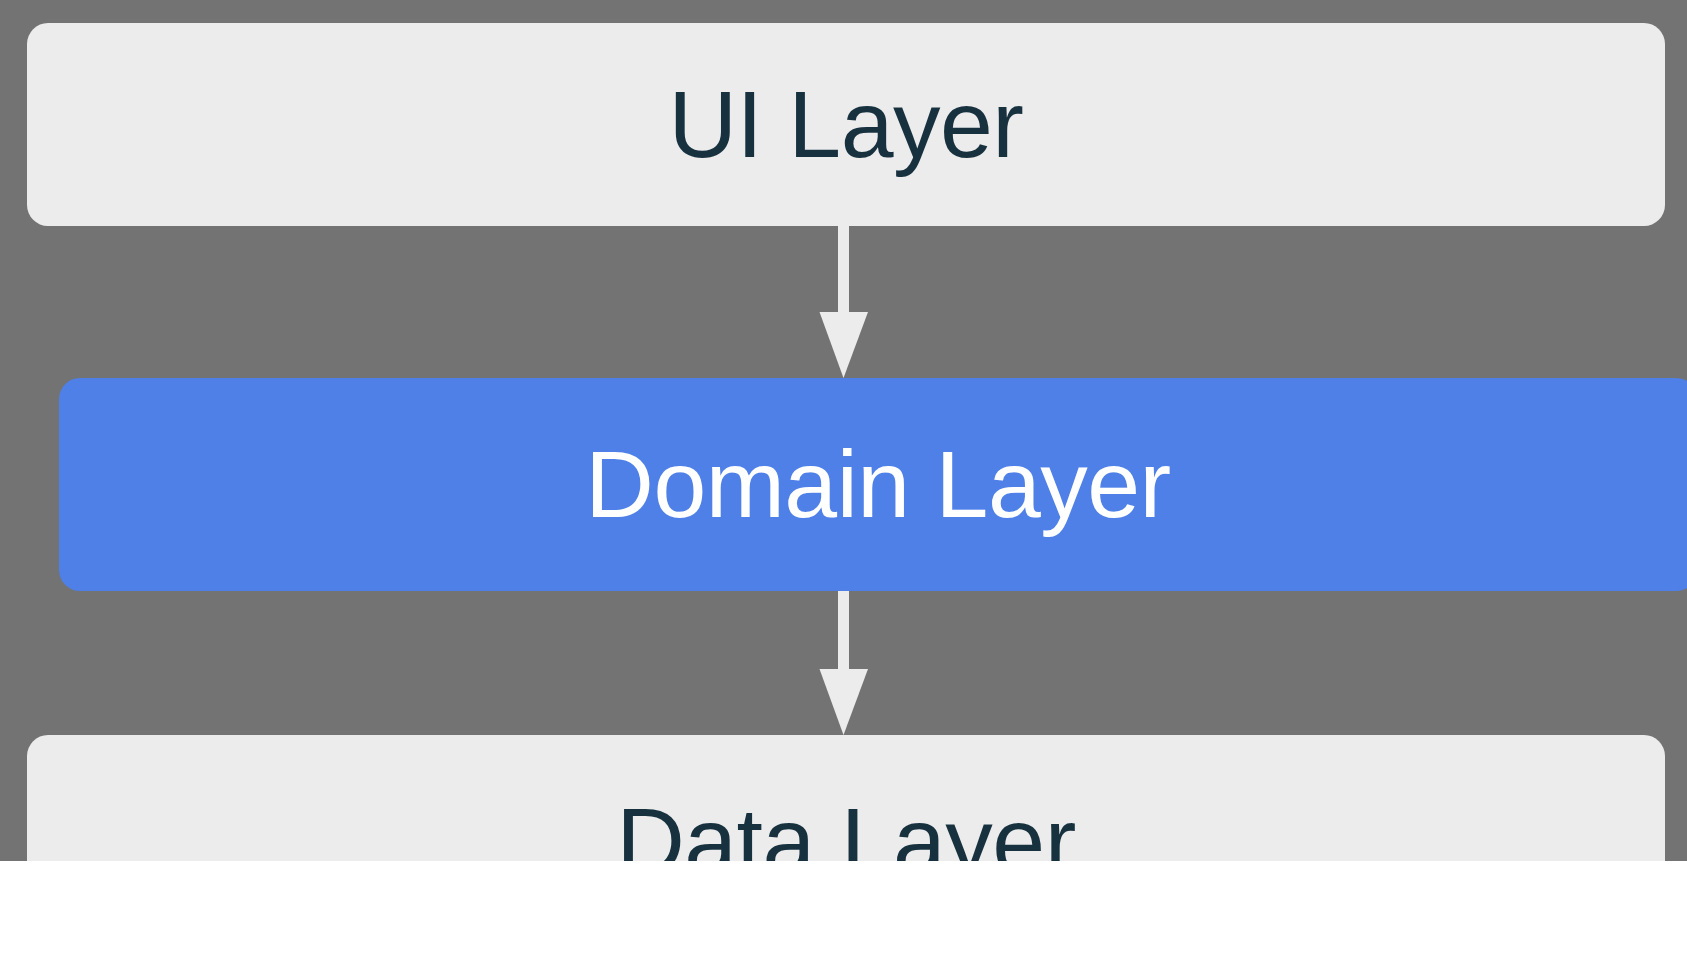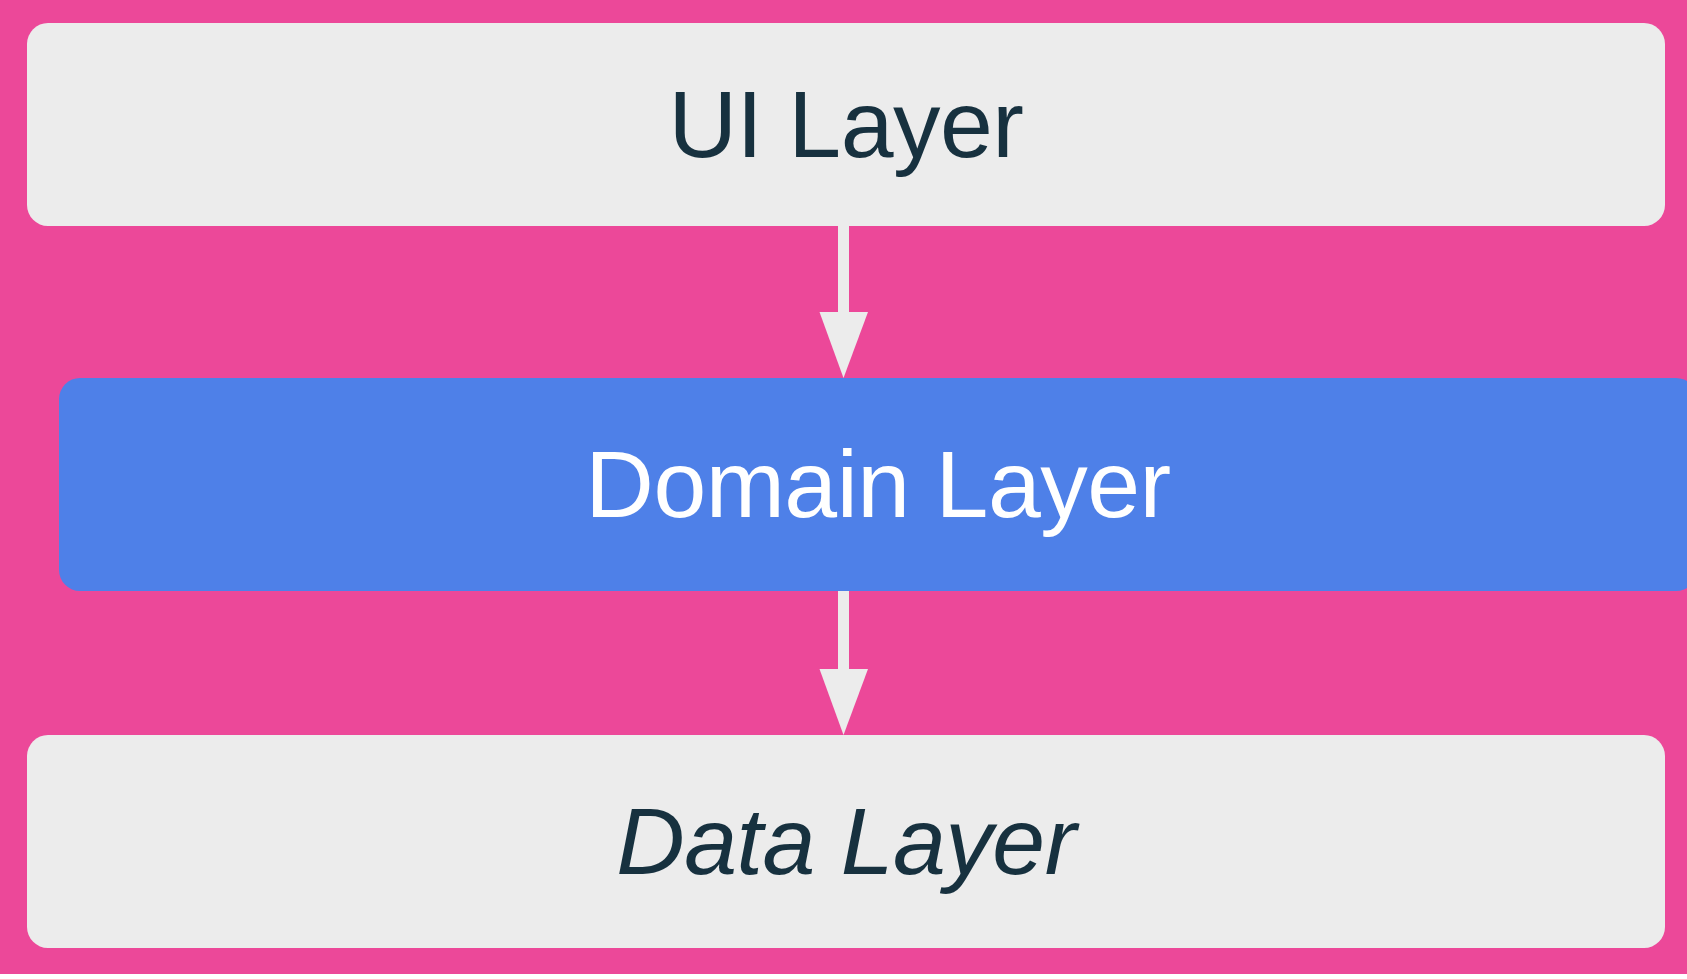"UI Layer" #canvas { background: #ec4899 -> #737373; height: 974px -> 861px }
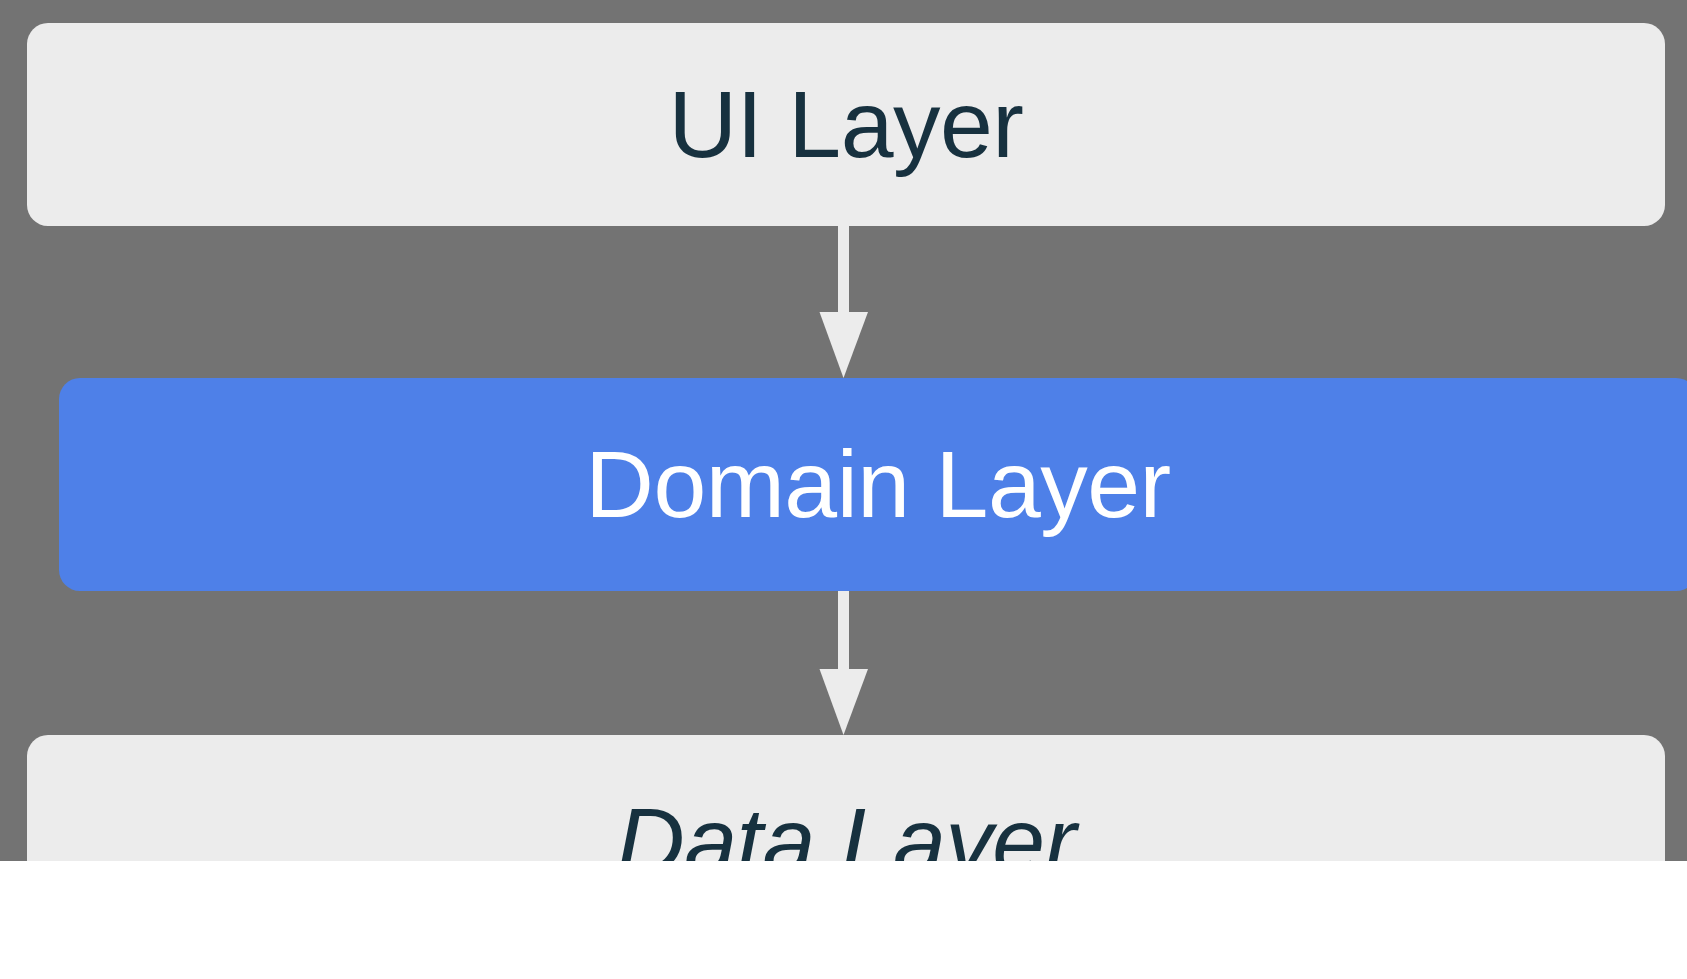"Data Layer" div.layer-box { font-style: italic -> none }
